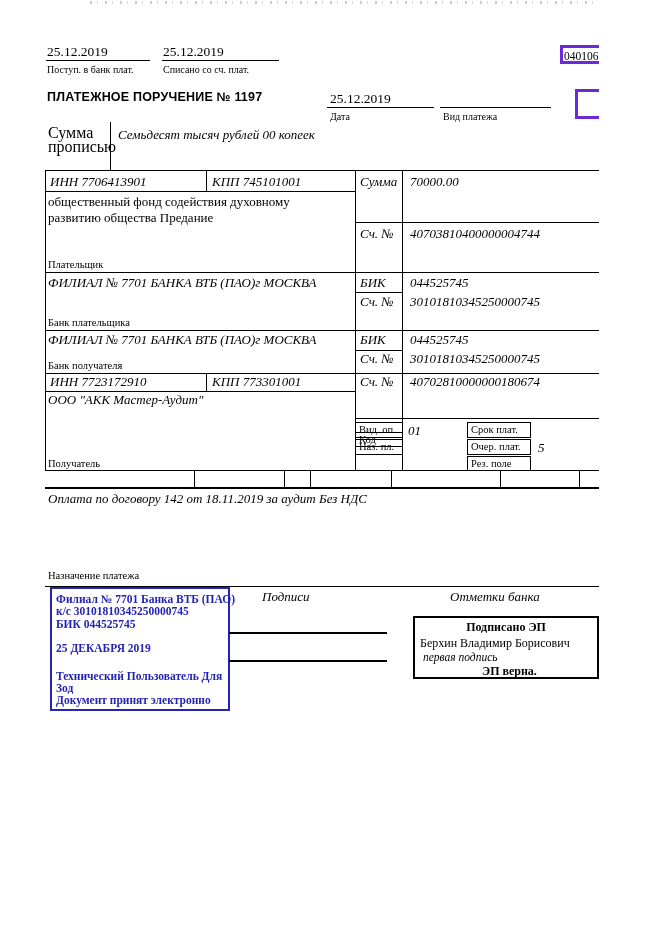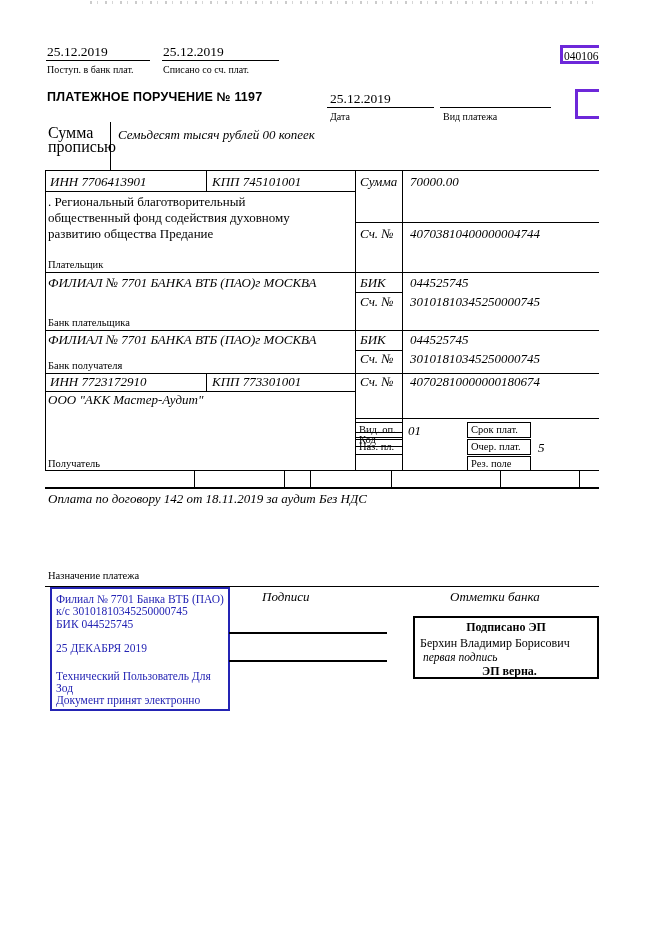". Региональный благотворительный" span { html: <span>. Региональный благотворительный</span> -> none }
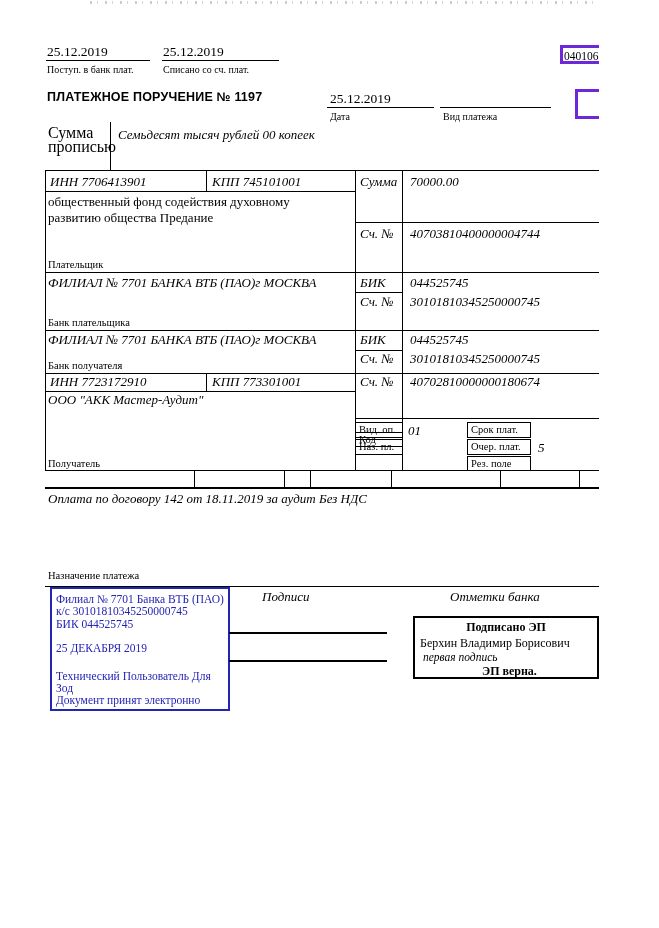"Филиал № 7701 Банка ВТБ (ПАО)" .stamp { font-weight: normal -> bold }
